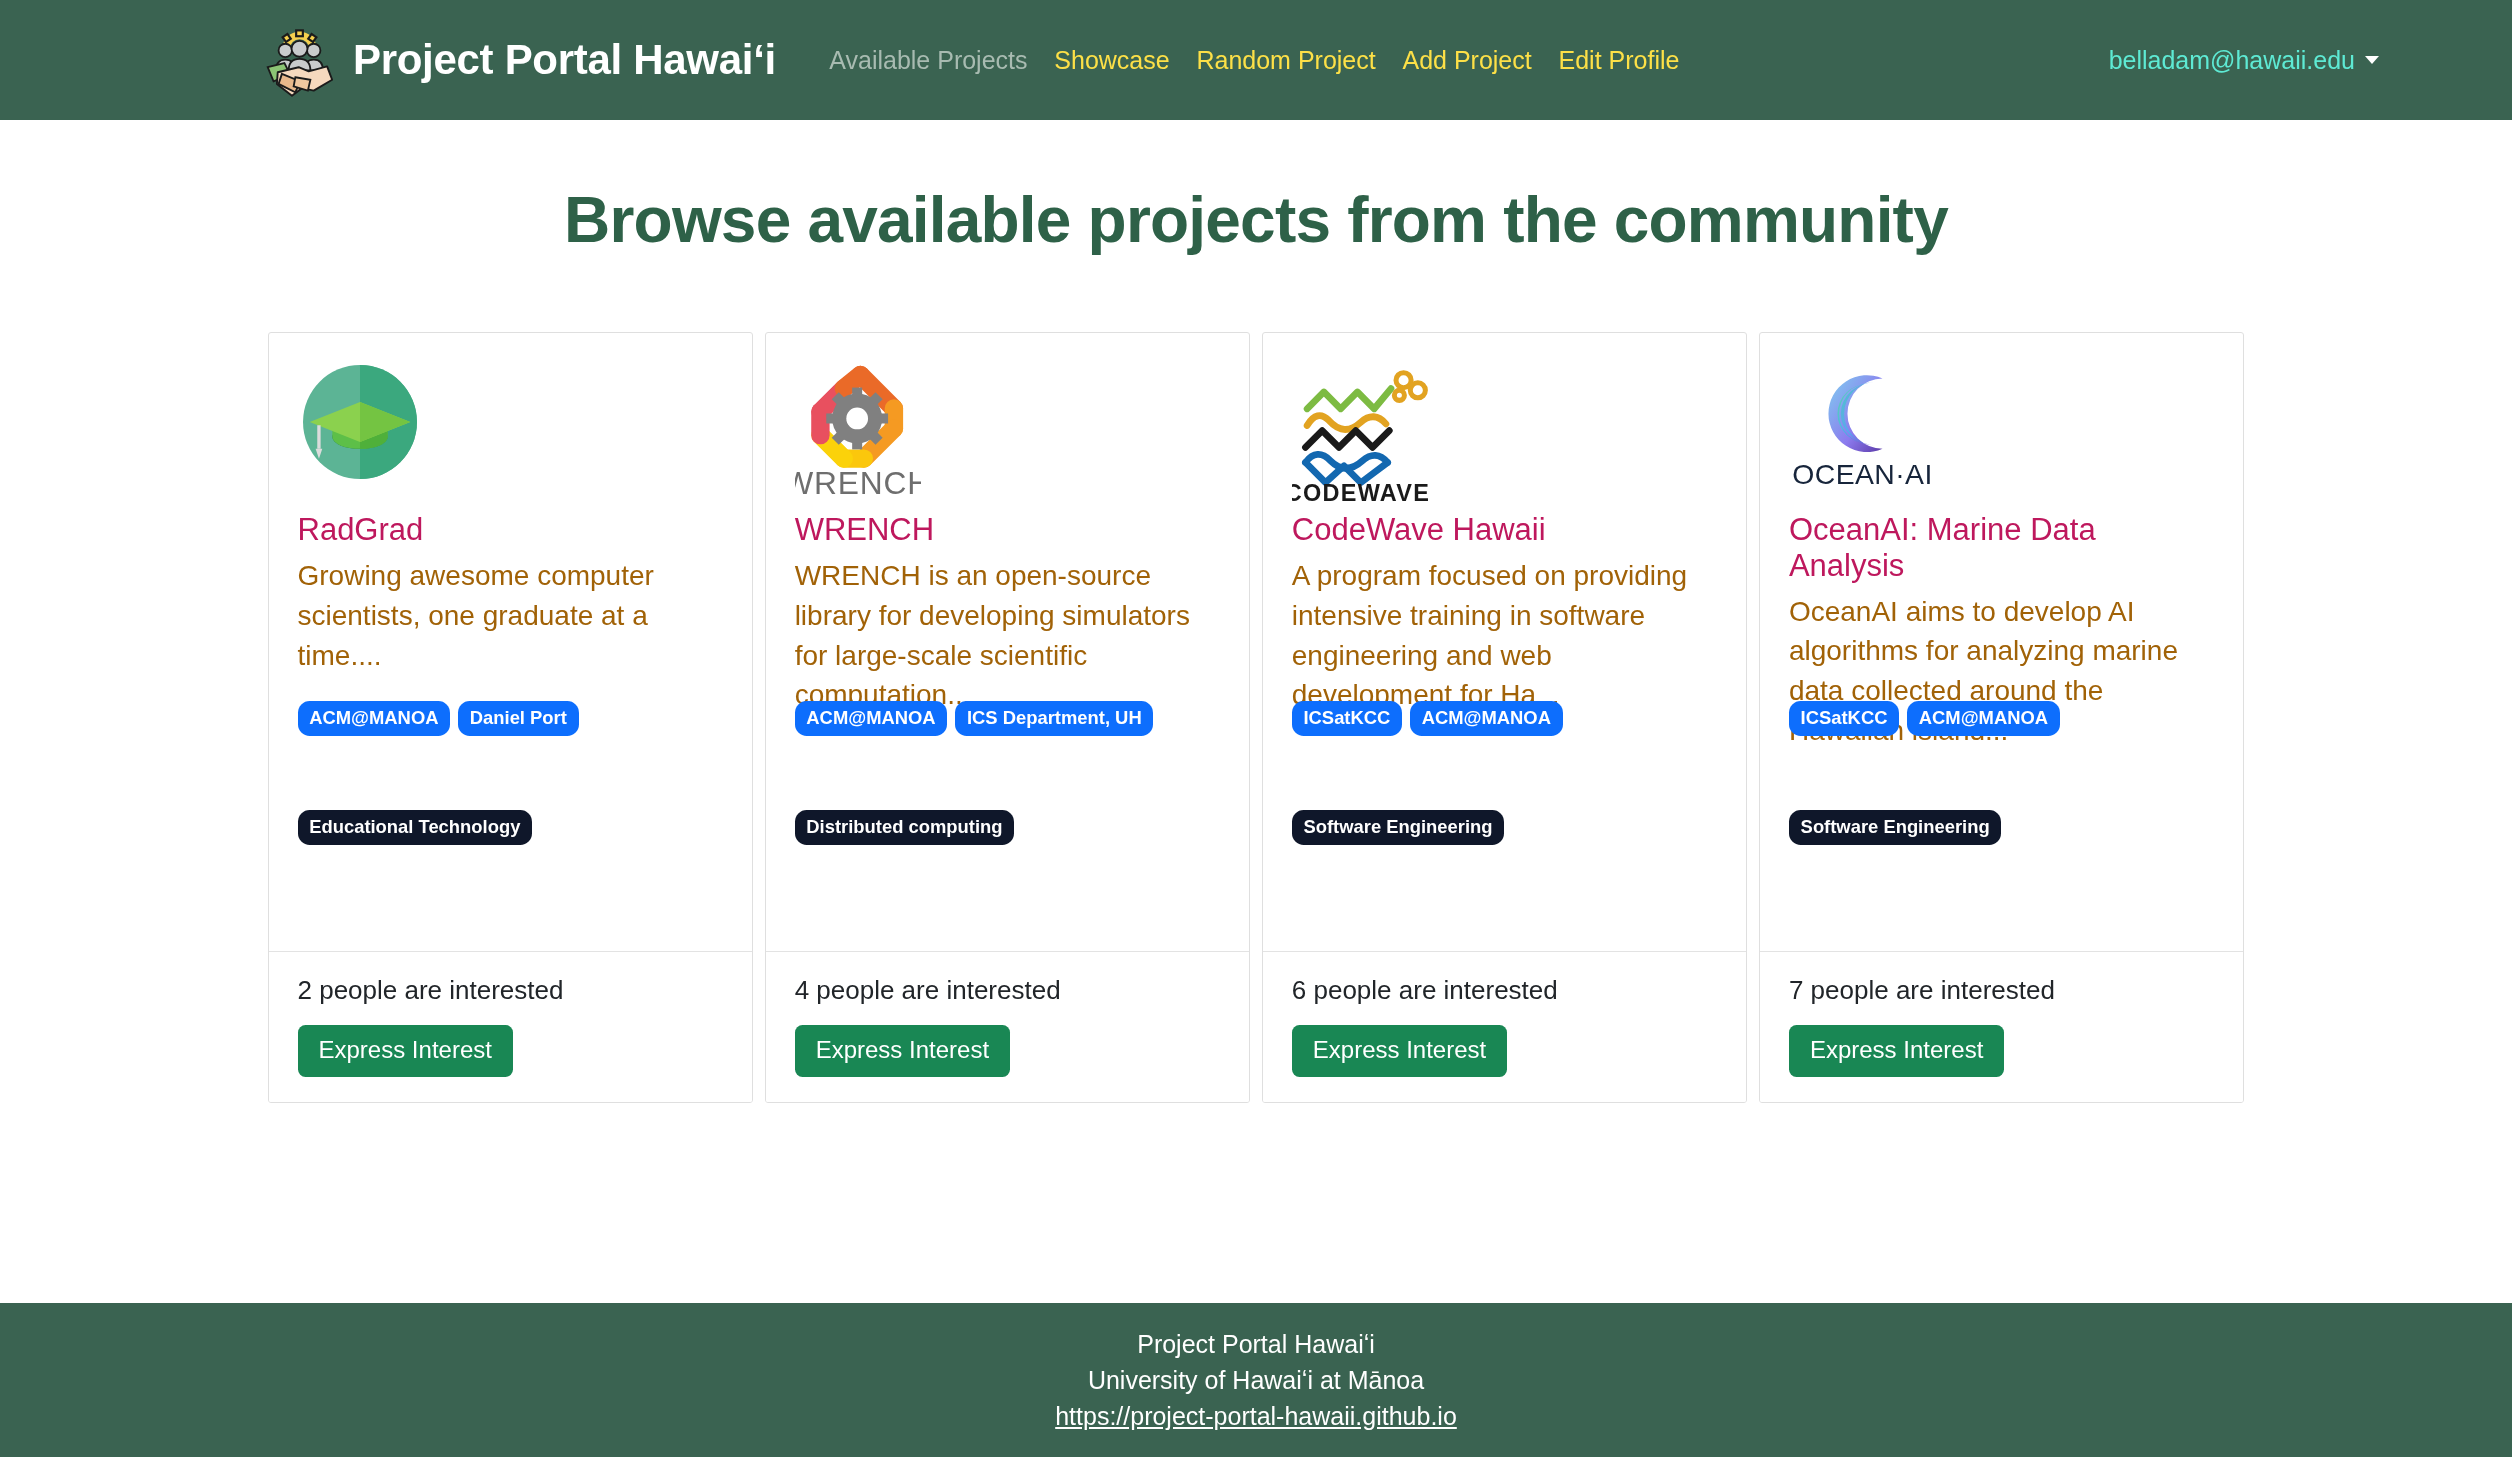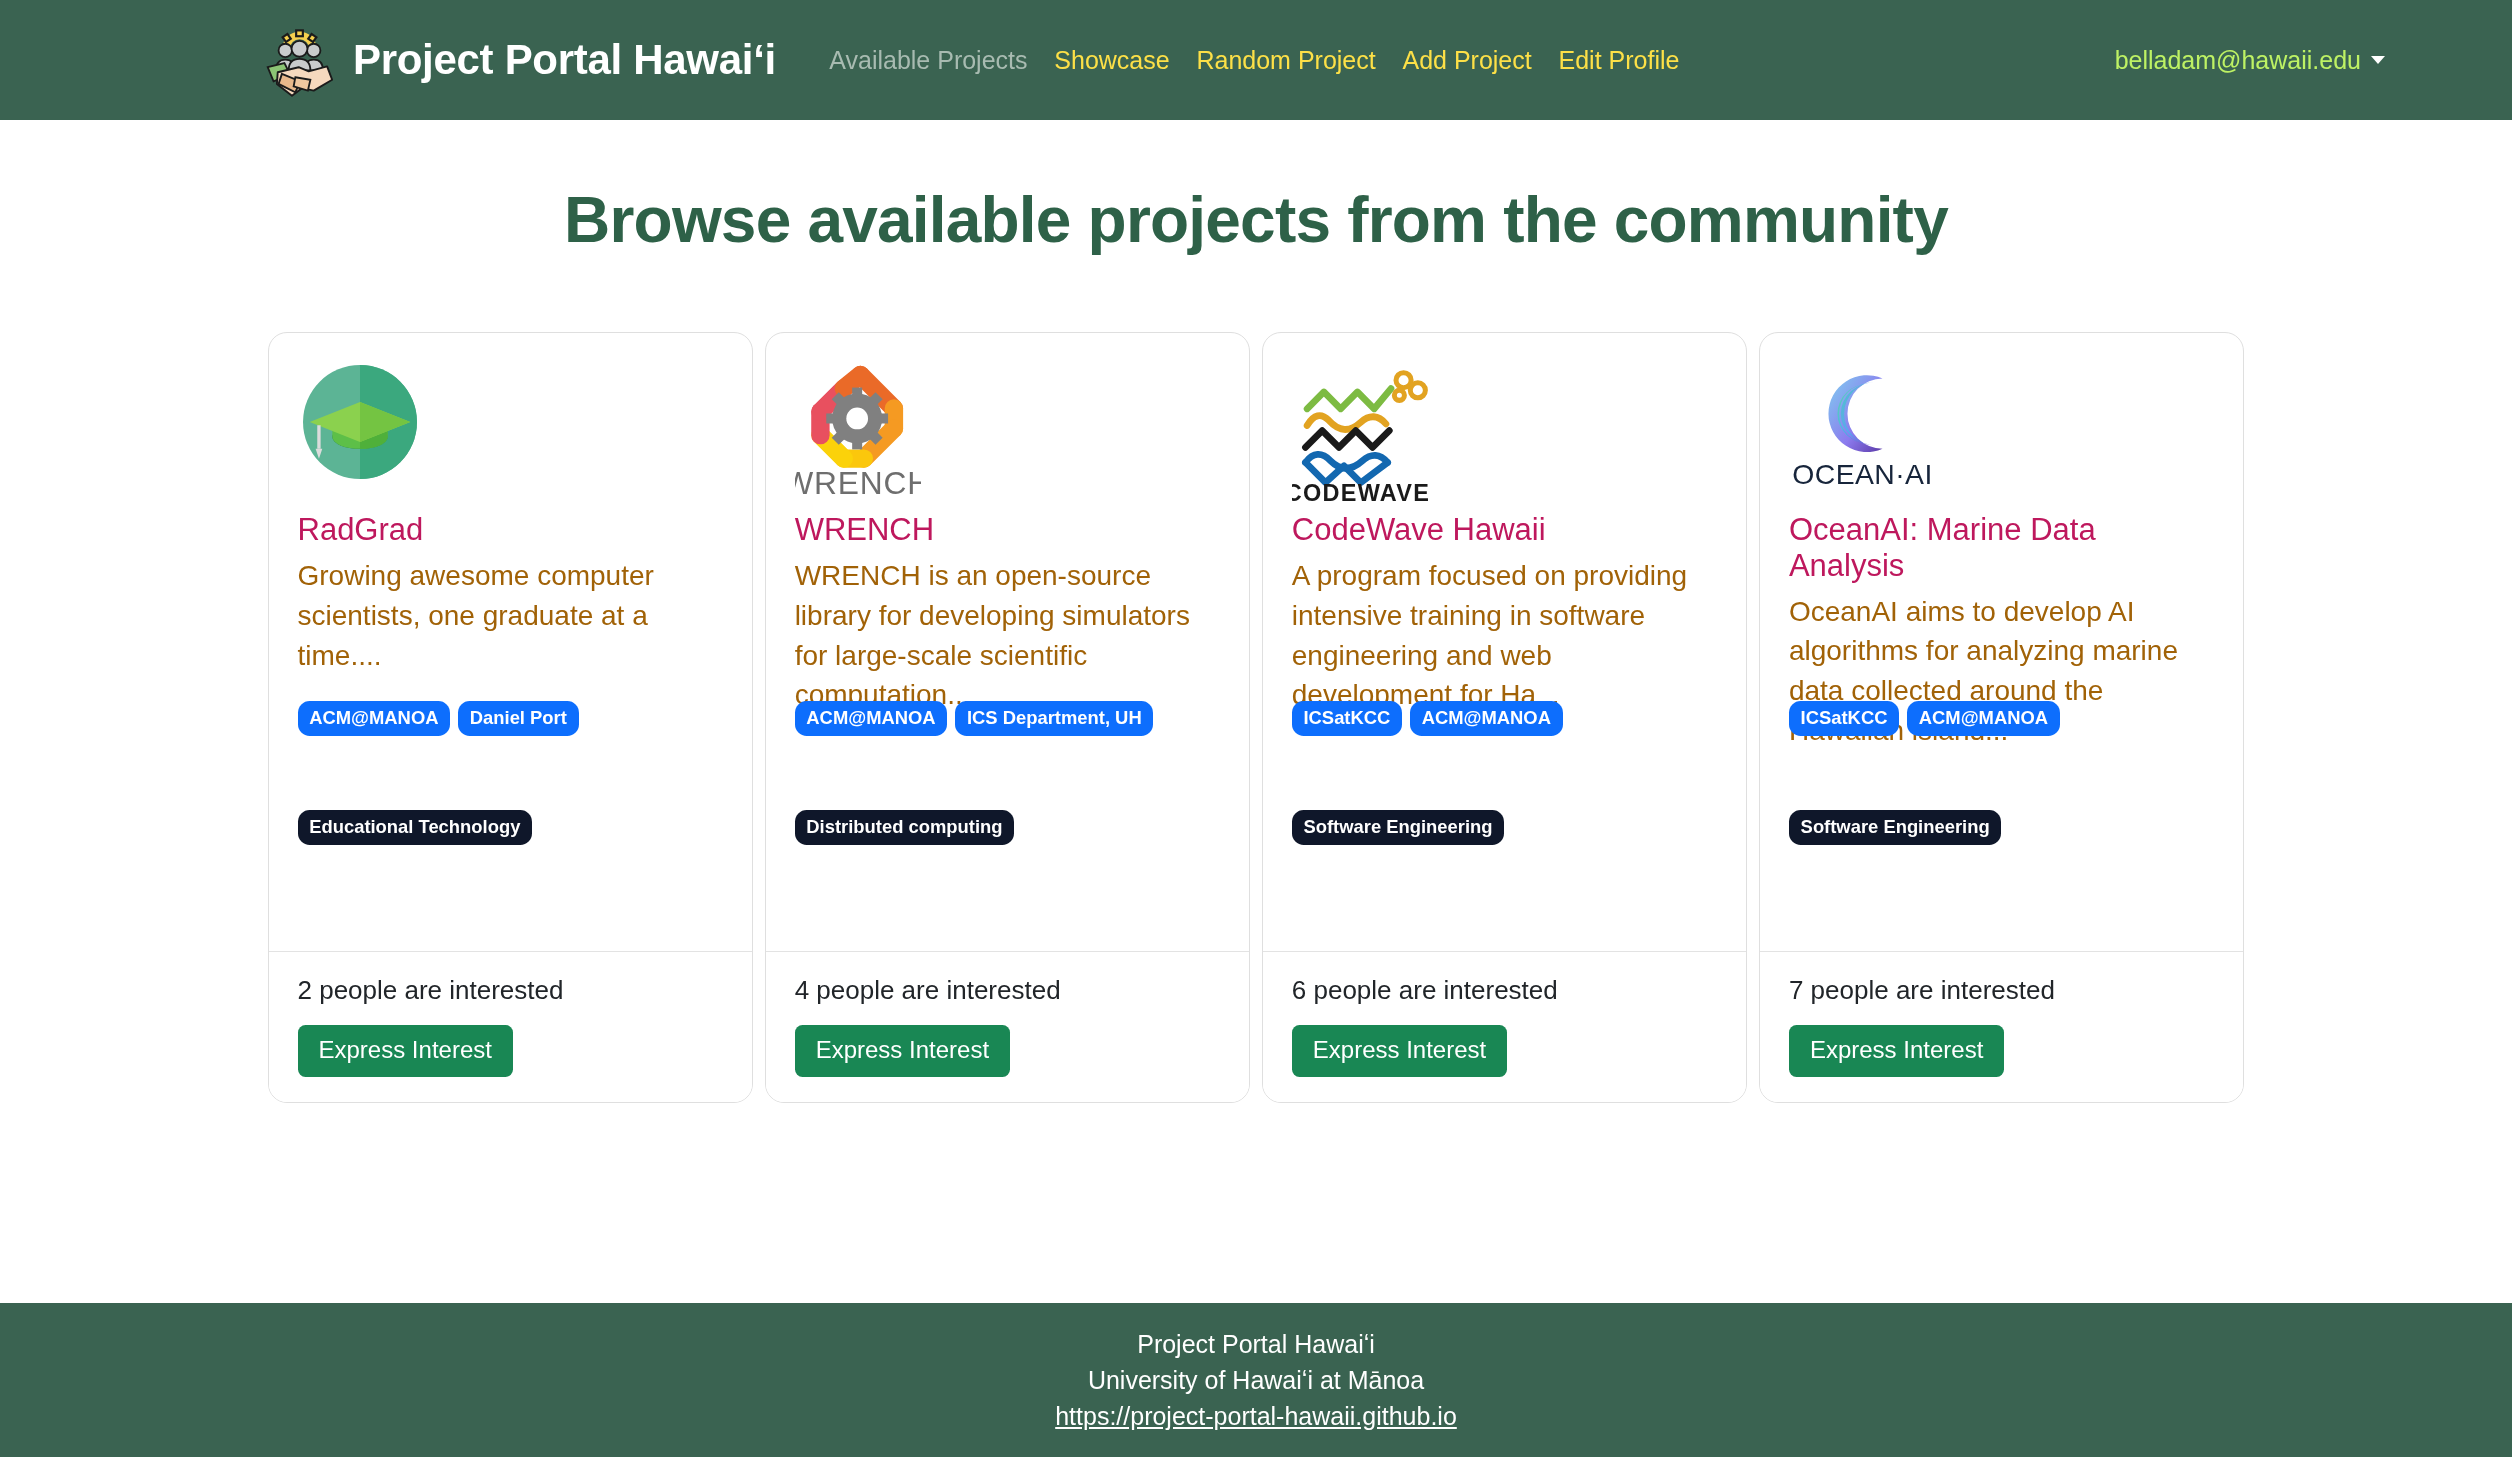"belladam@hawaii.edu" .nav-user { color: #bef264 -> #5eead4; right: 127px -> 133px }
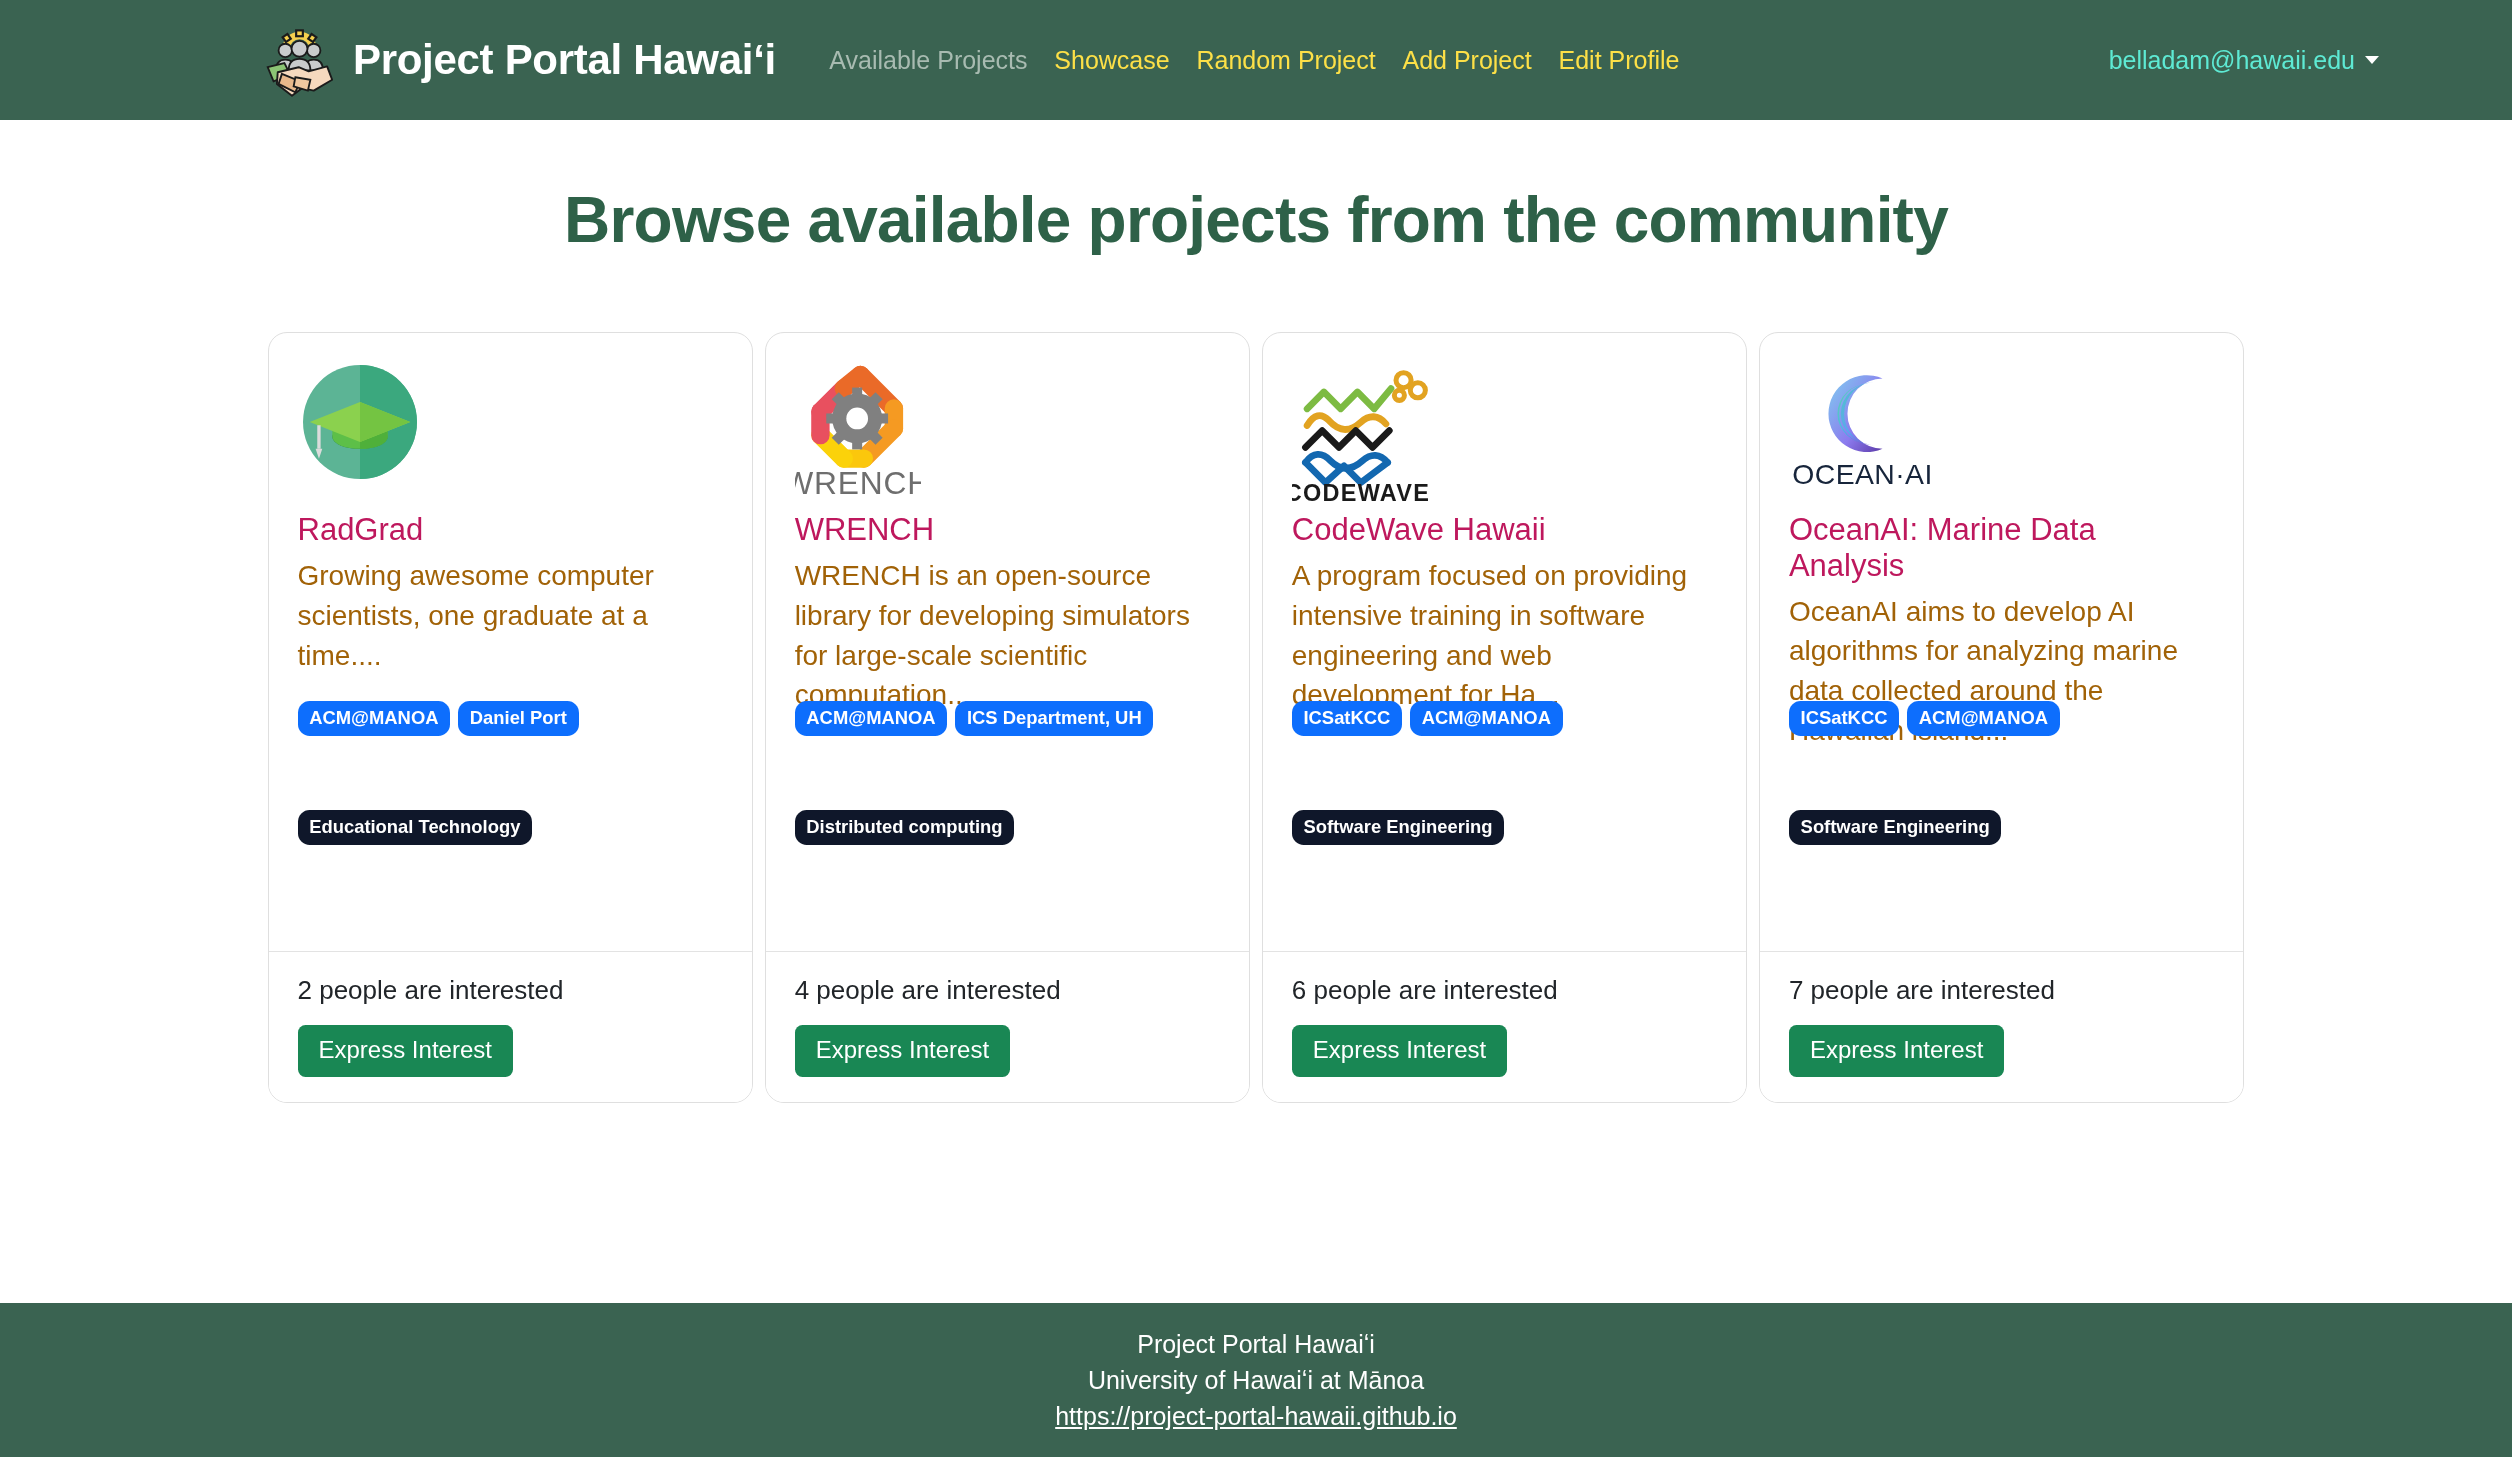"WRENCH" .card { border-radius: 19px -> 3px }
